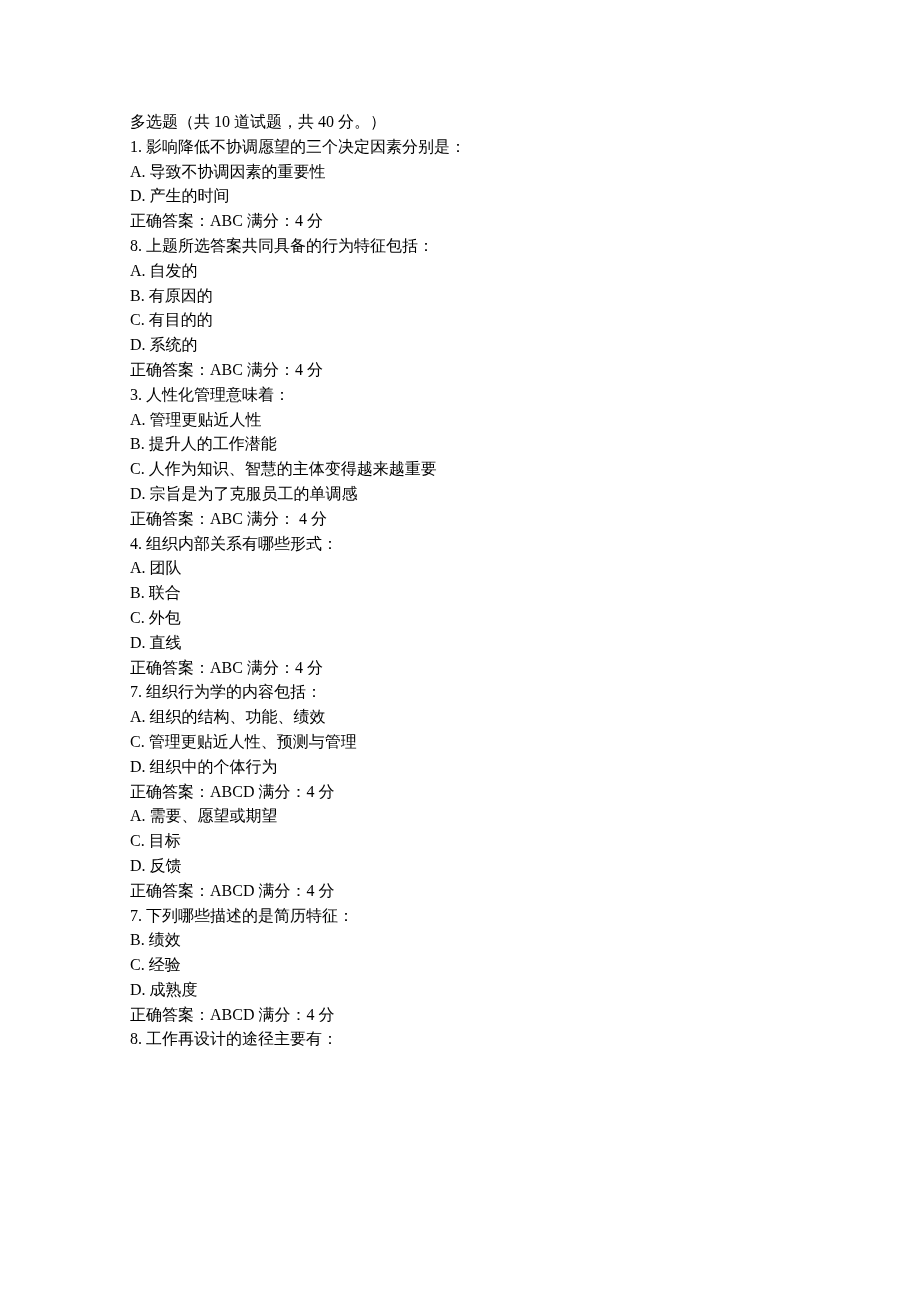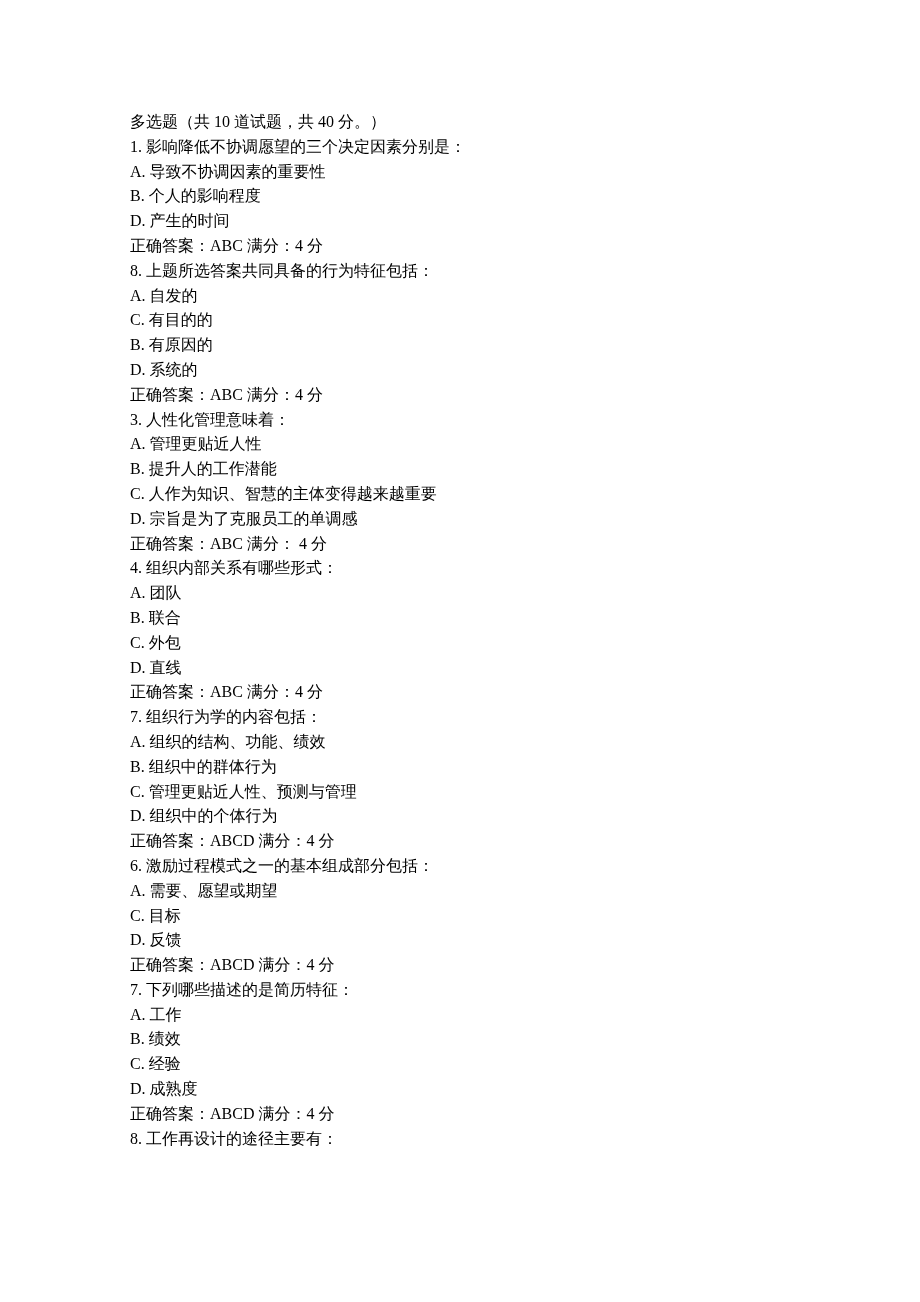"B. 个人的影响程度" div.line { html: <div>B. 个人的影响程度</div> -> none }
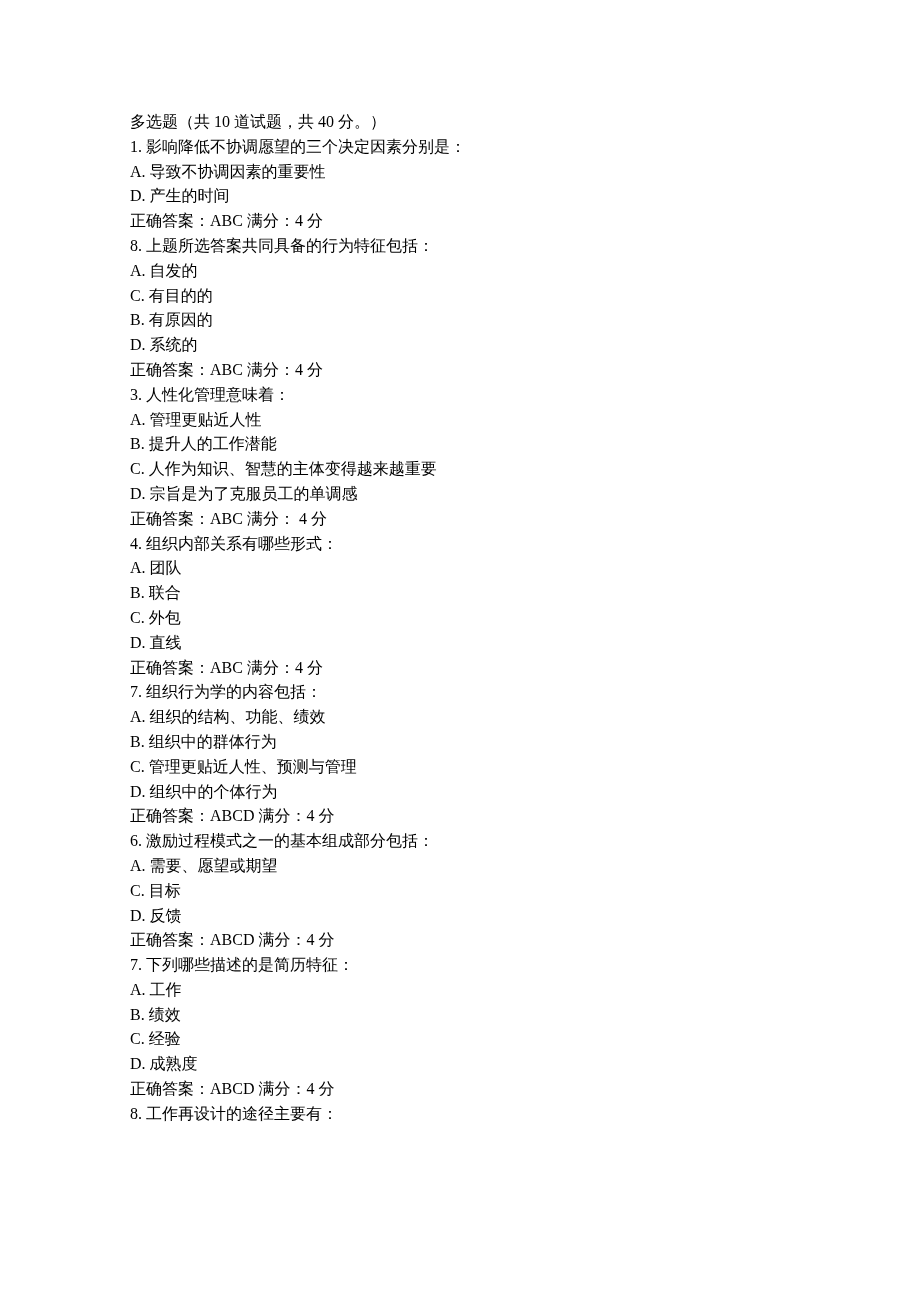"C. 有目的的" div.line { order: before "B. 有原因的" -> after "B. 有原因的" }
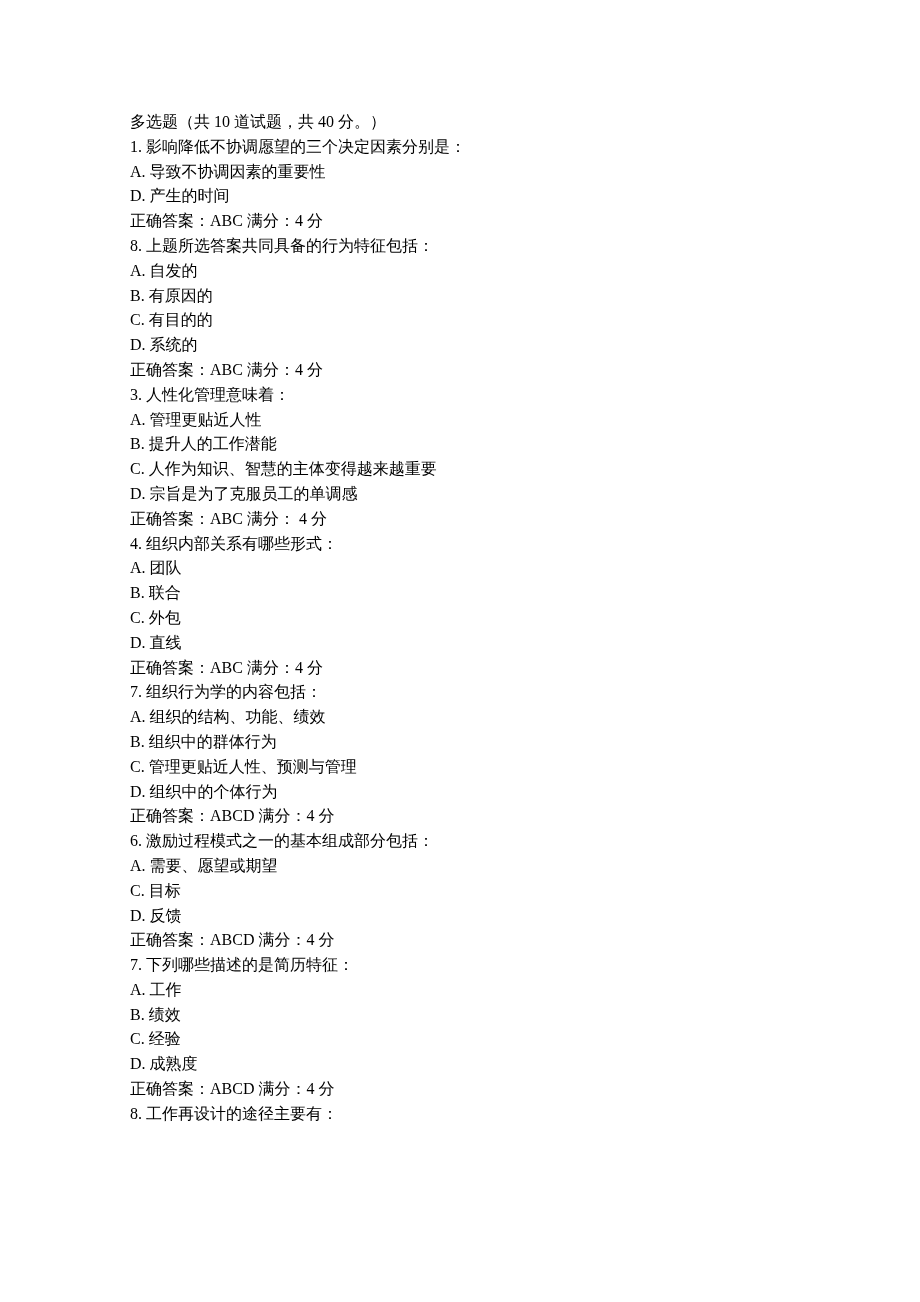"B. 组织中的群体行为" div.line { html: <div>B. 组织中的群体行为</div> -> none }
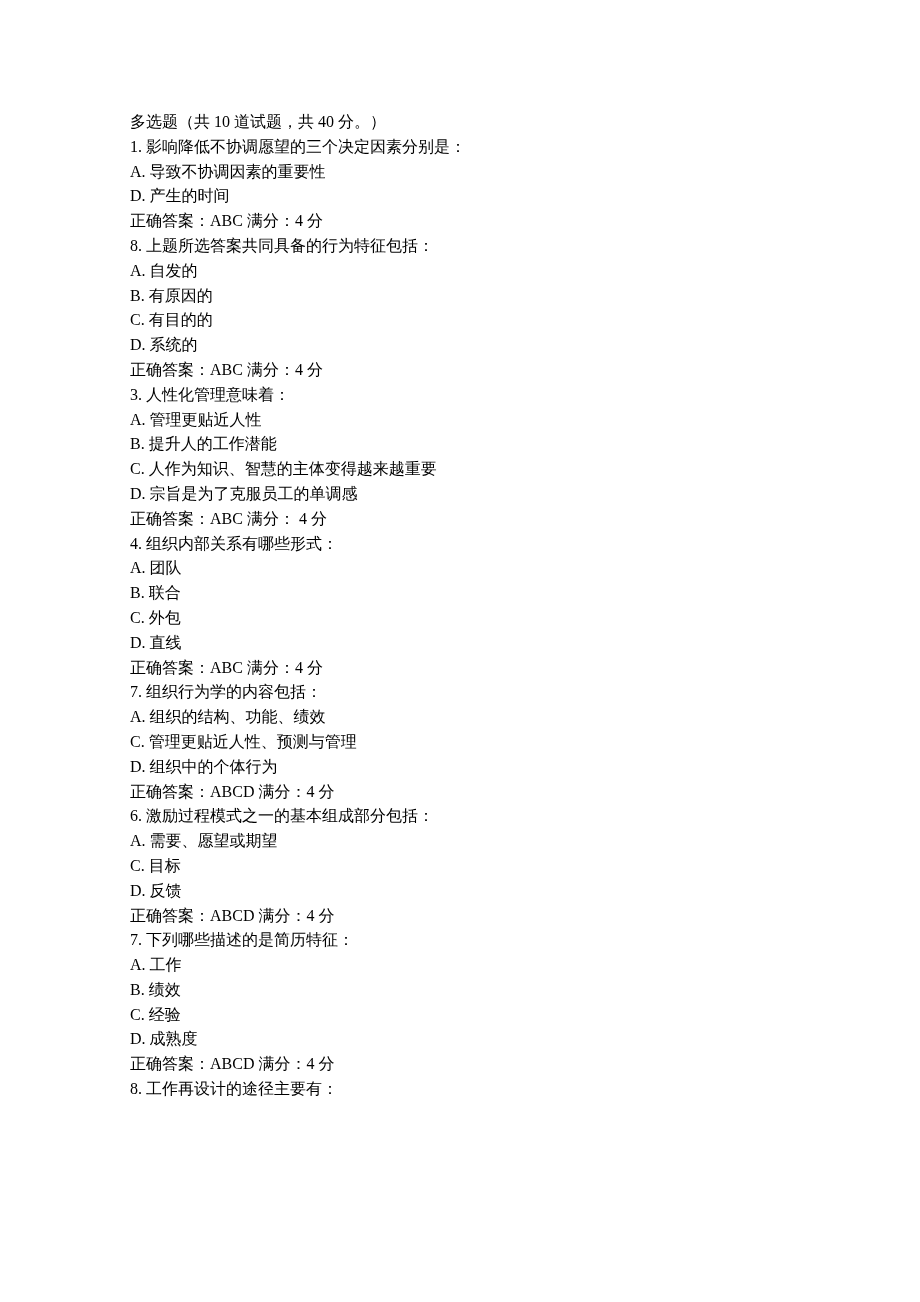"6. 激励过程模式之一的基本组成部分包括：" div.line { html: <div>6. 激励过程模式之一的基本组成部分包括：</div> -> none }
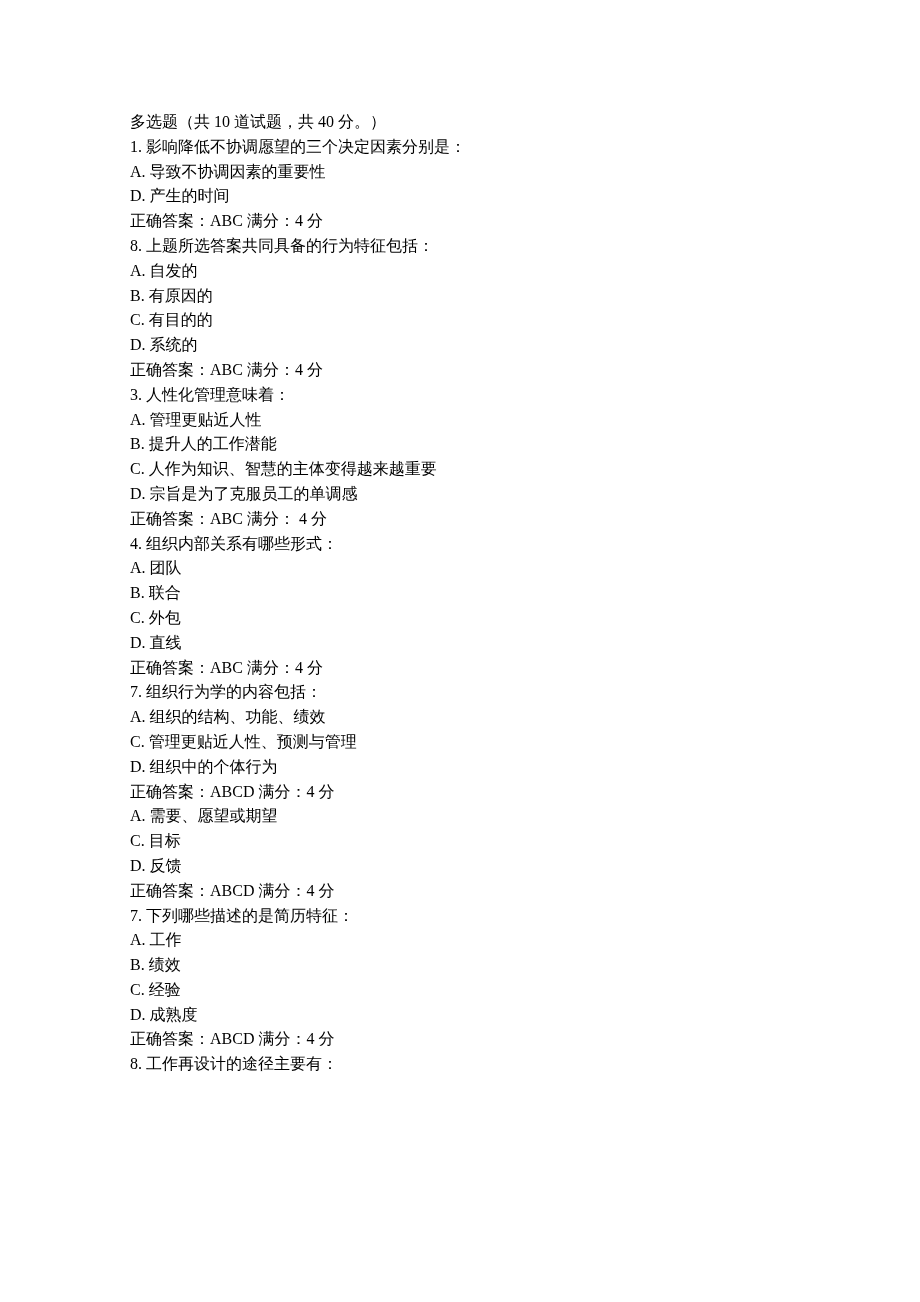"A. 工作" div.line { html: <div>A. 工作</div> -> none }
